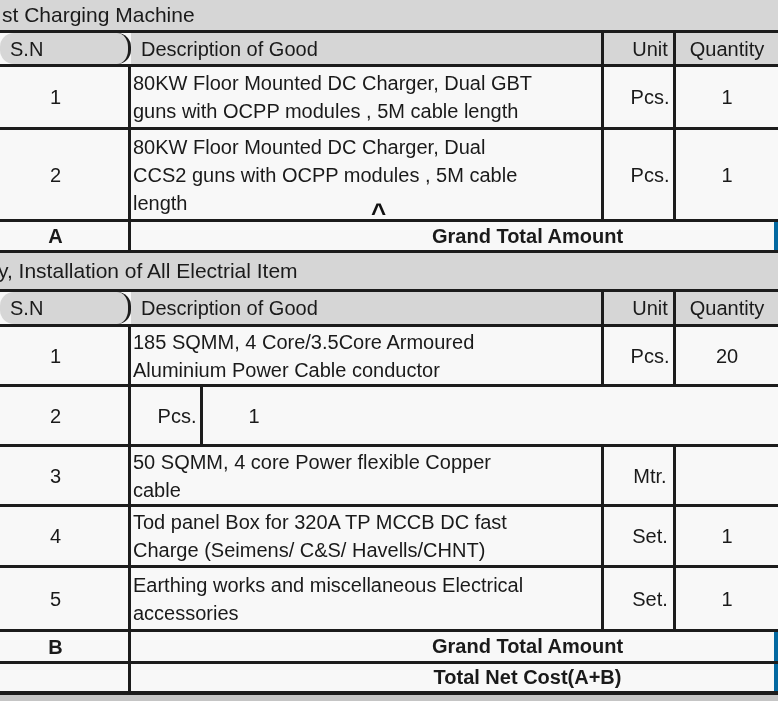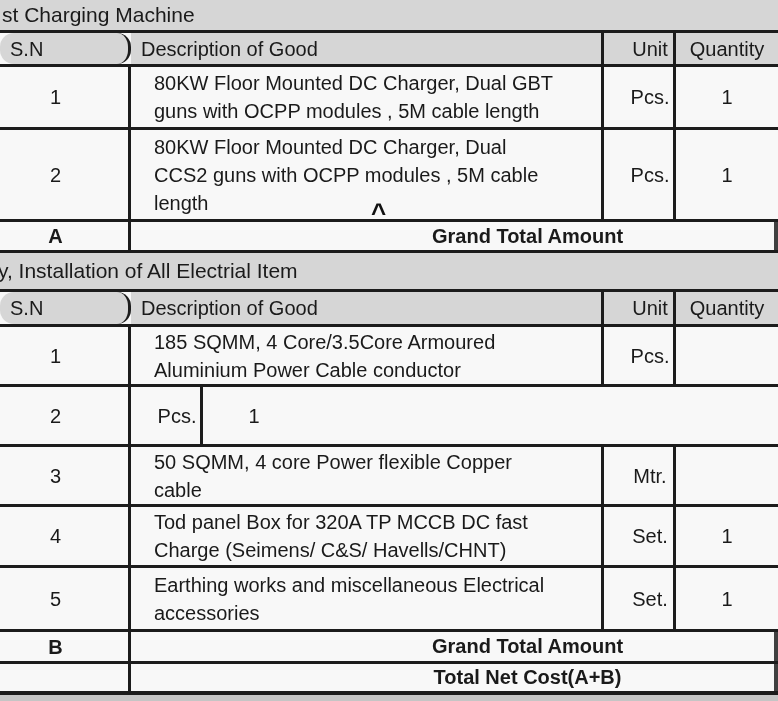"80KW Floor Mounted DC Charger," .c-desc { padding-left: 23px -> 2px }
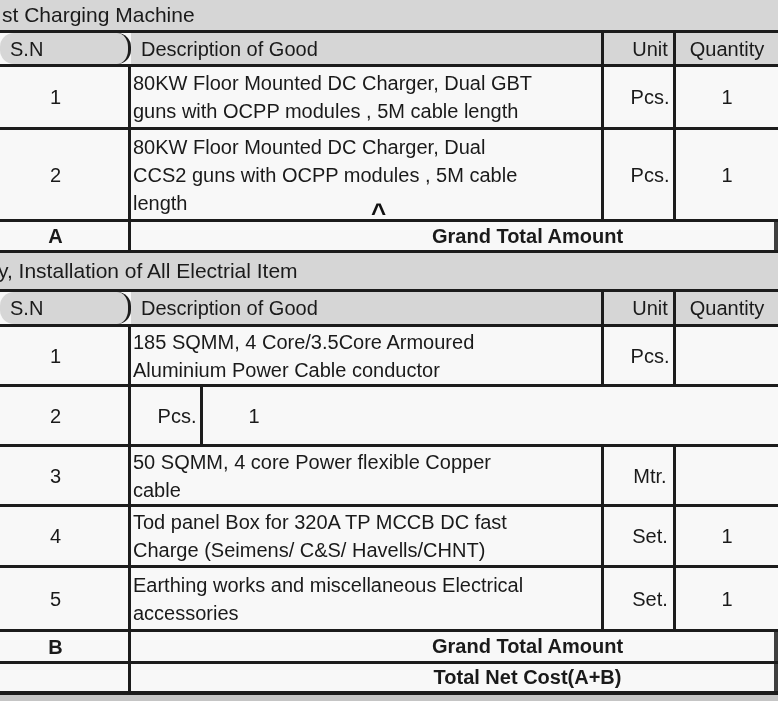"Grand Total Amount" .merged { border-right: 4px solid #404040 -> 4px solid #0369a1 }
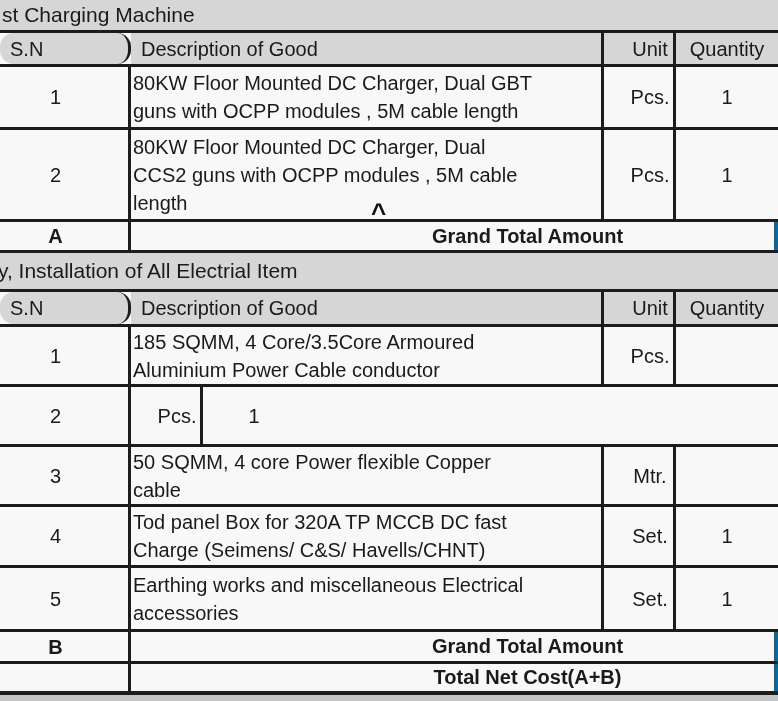"20" div.cell { html: none -> <div>20</div> }
